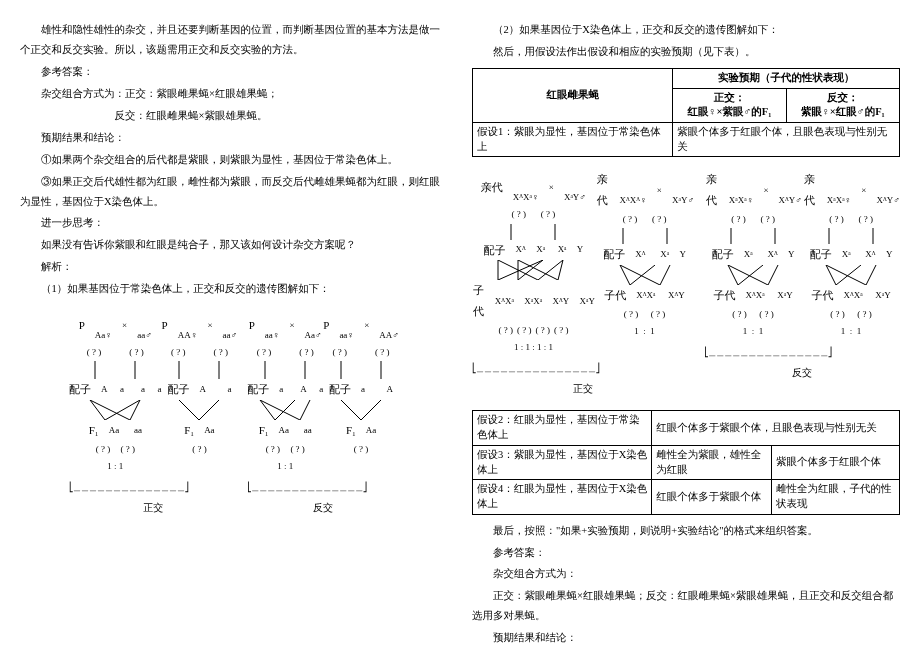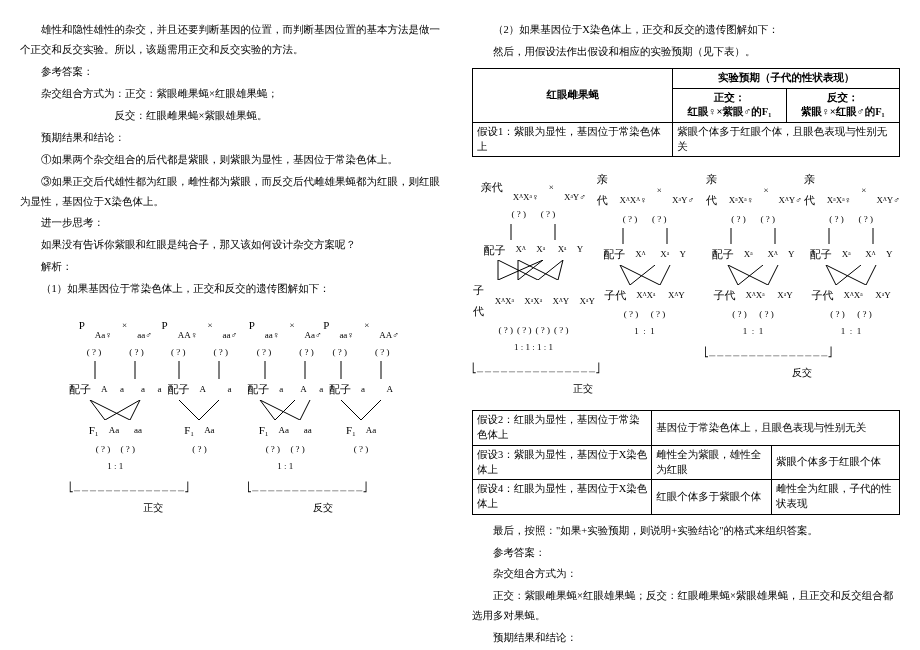"基因位于常染色体上，且眼色表现与性别无关" td { text: 基因位于常染色体上 -> 红眼个体多于紫眼个体 }
